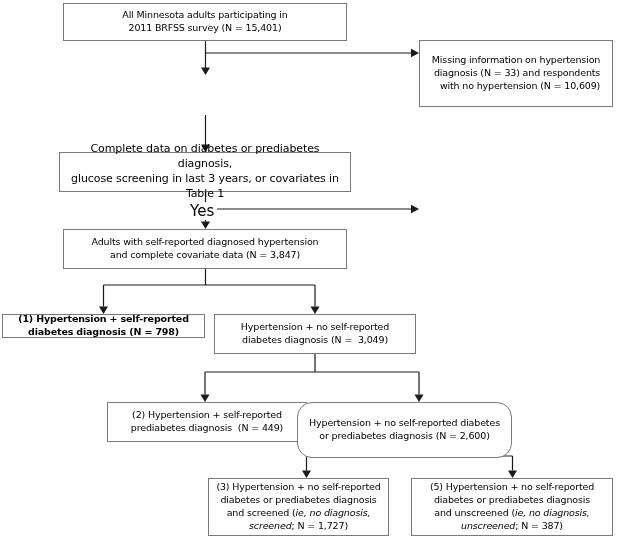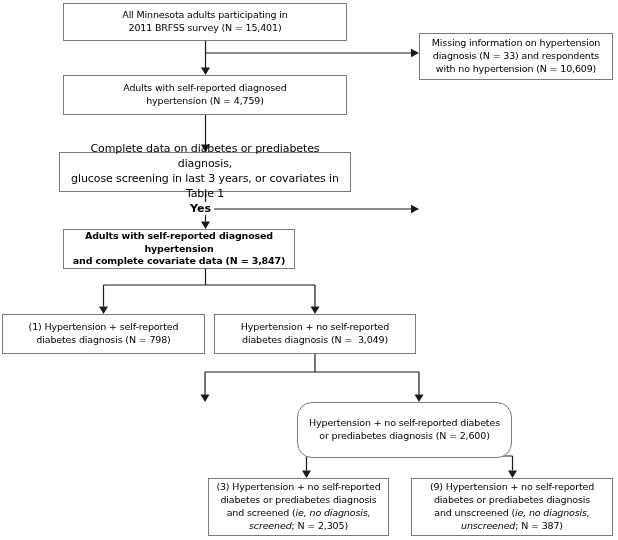"Missing information on hypertension" div.node { height: 47px -> 67px; text-align: none -> right; top: 33px -> 40px }
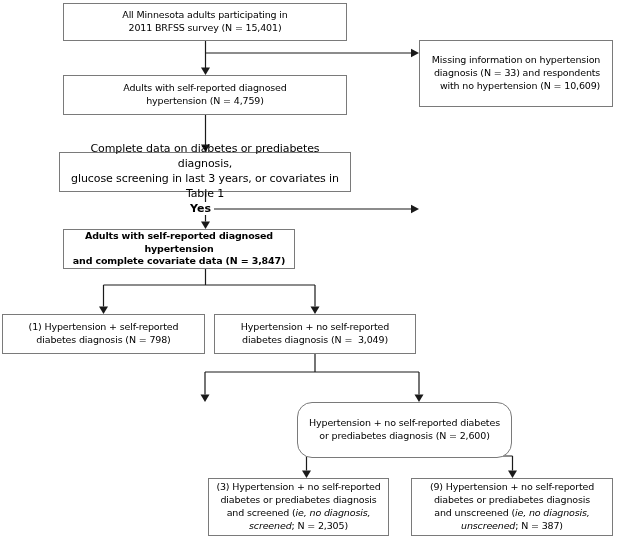"Adults with self-reported diagnosed" div.node { html: <div>Adults with self-reported diagnosed hypertension (N = 4,759)</div> -> none }
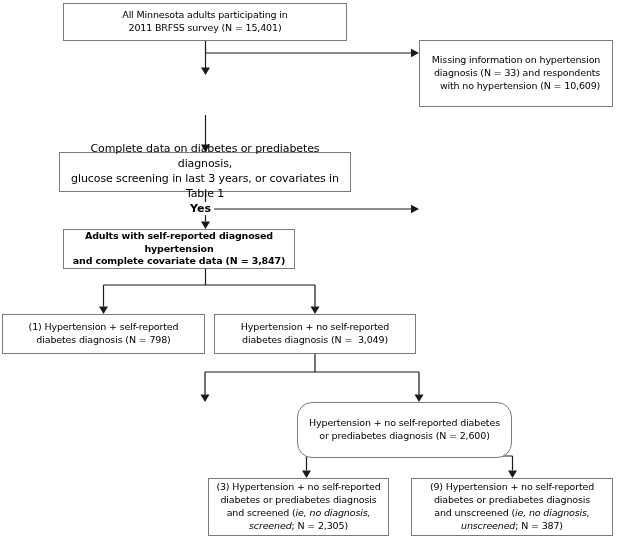"Yes" .branch-label { font-size: 11px -> 15px; font-weight: bold -> none }
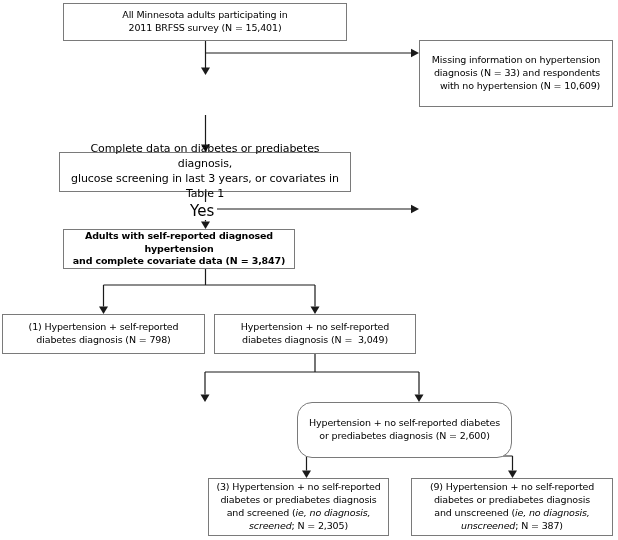"Adults with self-reported diagnosed" div.node { font-weight: bold -> none; width: 232px -> 284px }
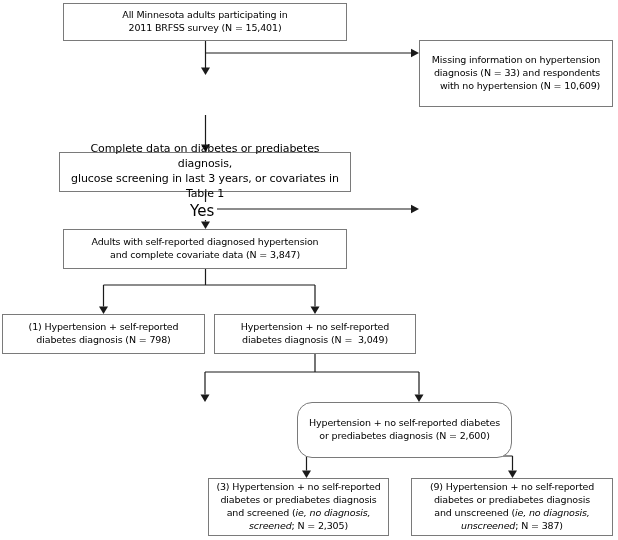"(1) Hypertension + self-reported" div.node { font-weight: none -> bold; height: 40px -> 24px }
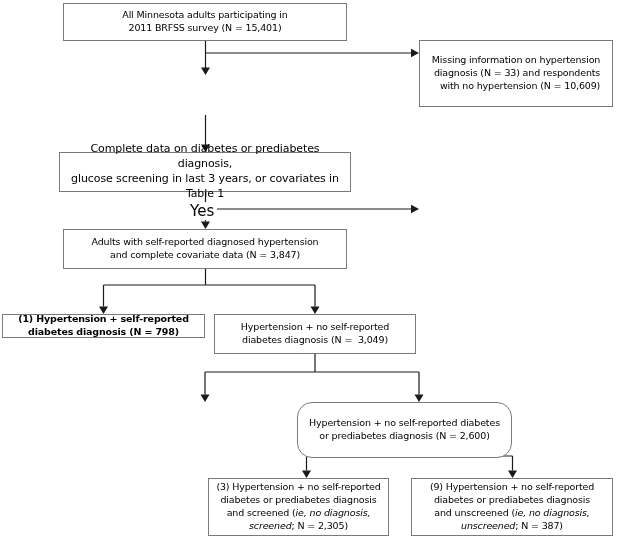"(2) Hypertension + self-reported" div.node { html: none -> <div>(2) Hypertension + self-reported prediabetes diagnosis (N = 449)</div> }
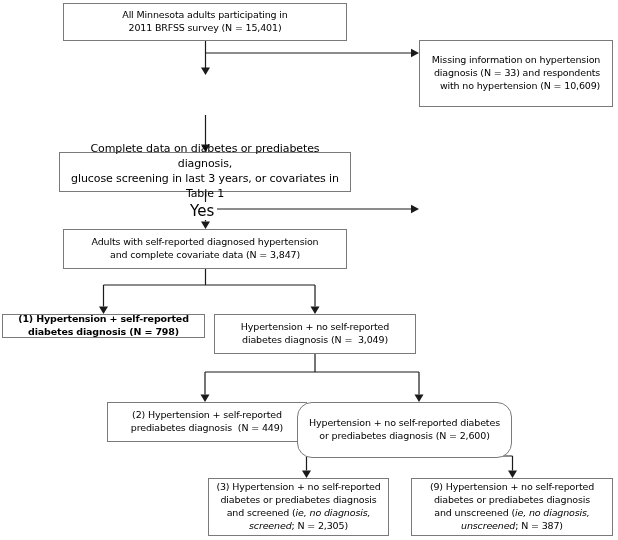"(9) Hypertension + no self-reported" span { text: 9 -> 5 }
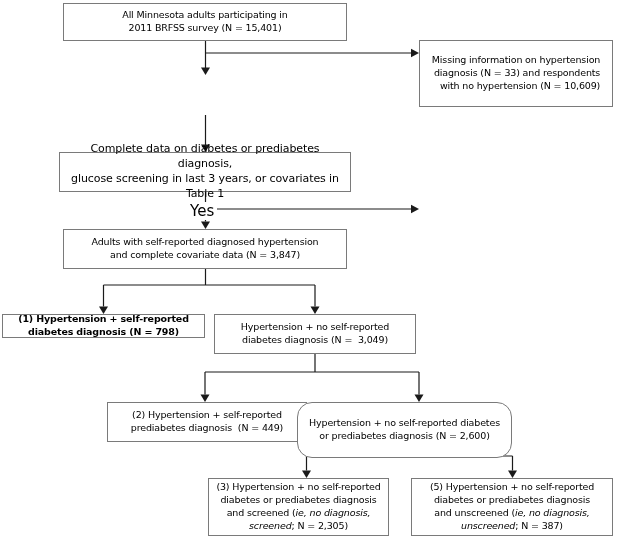"; N = 2,305)" span { text: 2,305 -> 1,727 }
